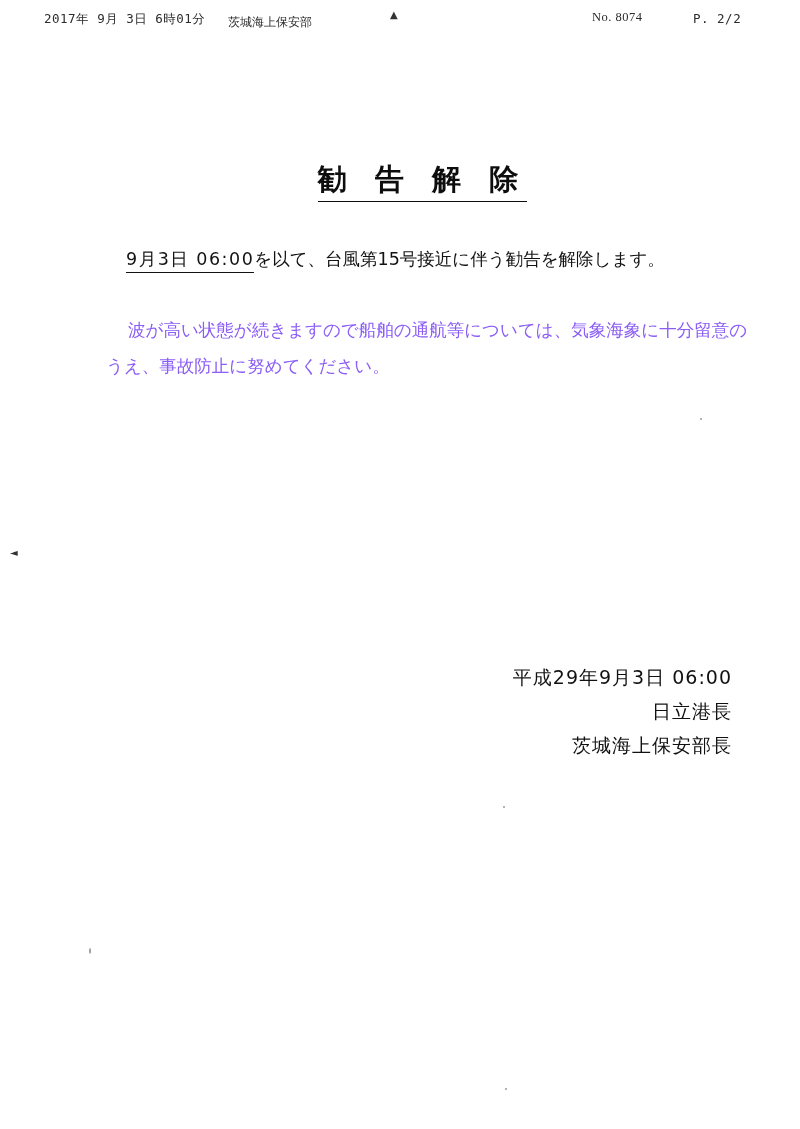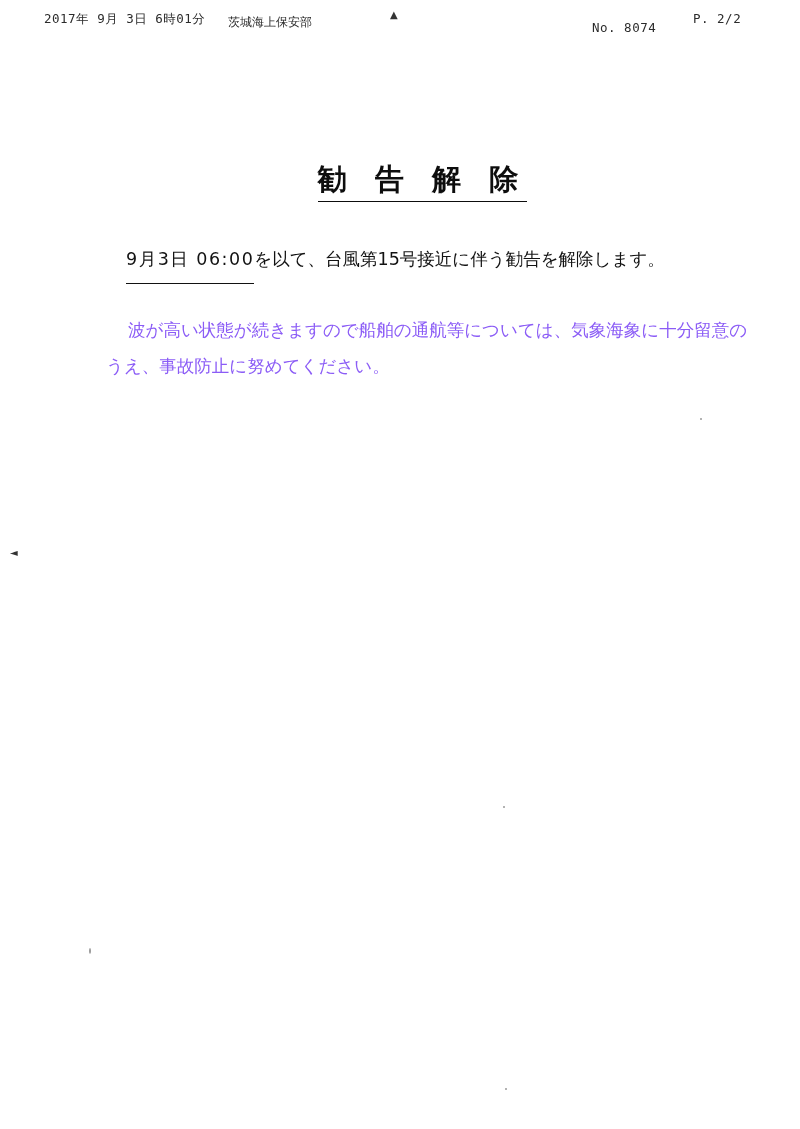"No. 8074" .fax-no { font-family: none -> Liberation Serif, serif; top: 10px -> 0 }
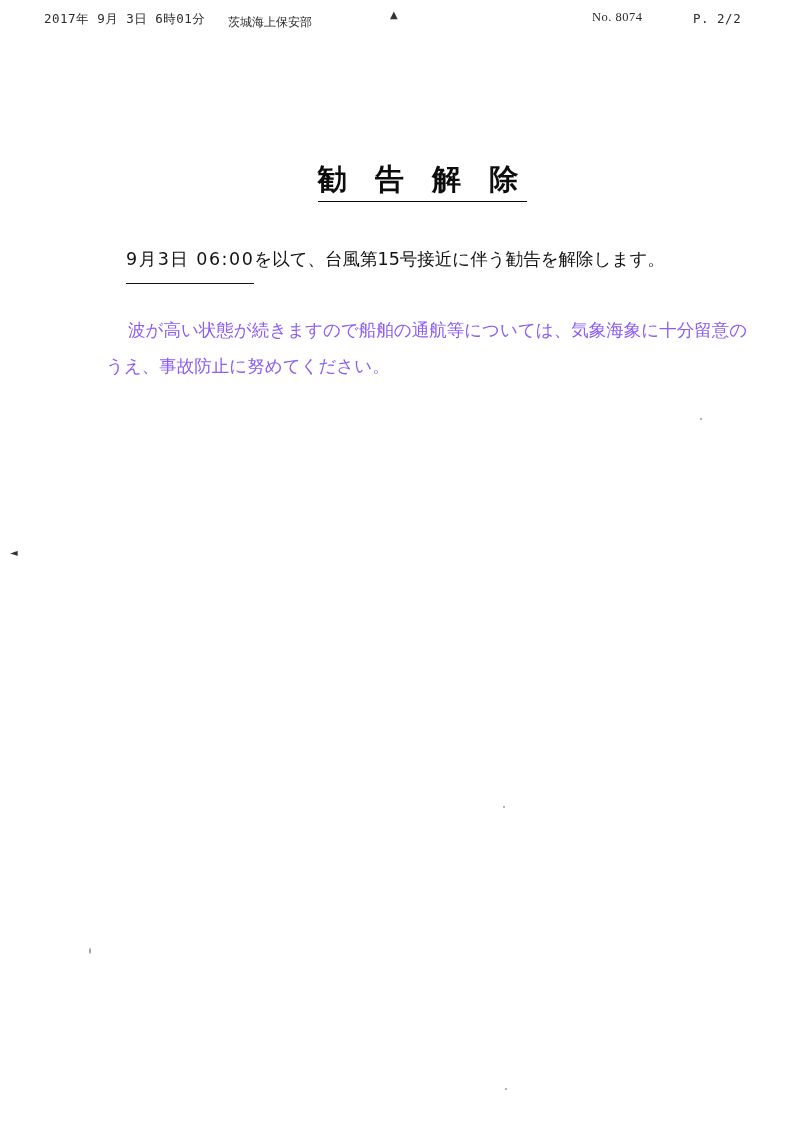"9月3日 06:00" .para-1 .stamped { padding-bottom: 14px -> 3px }
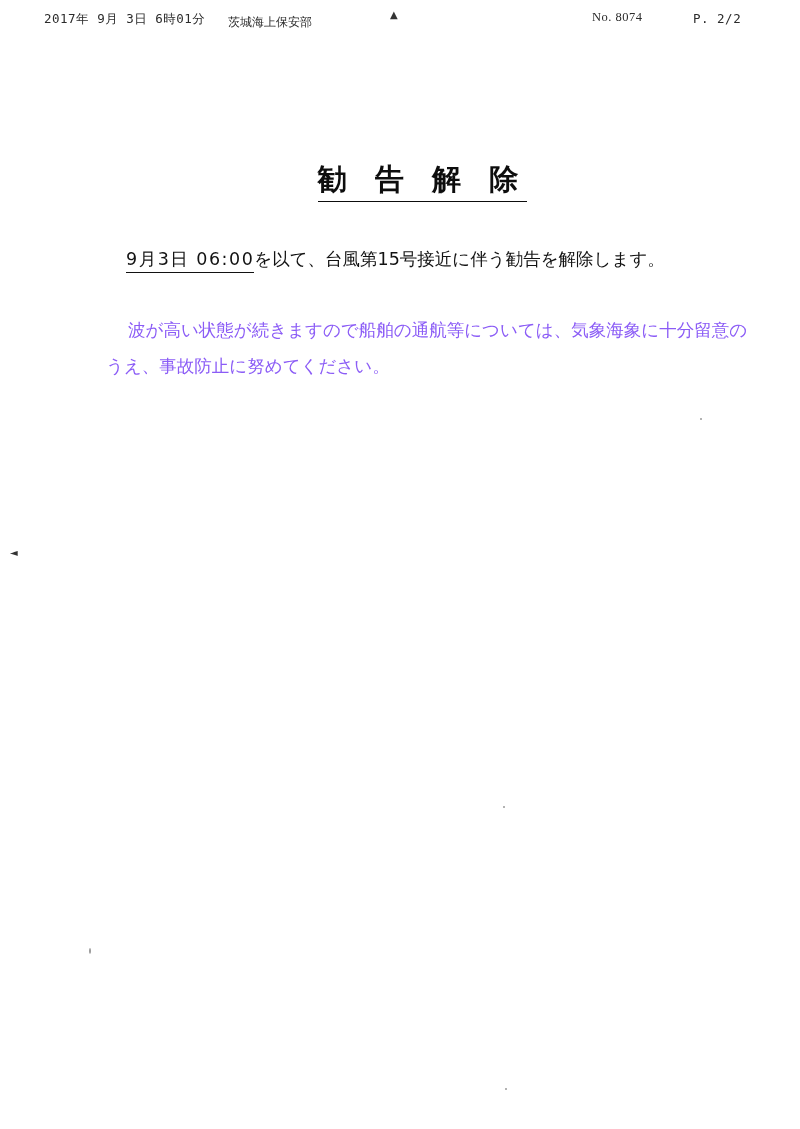"平成29年9月3日 06:00" div.sign-block { html: none -> <div> <span>平成29年9月3日 06:00</span> <span>日立港長</span> <span>茨城海上保安部長</span> </div> }
